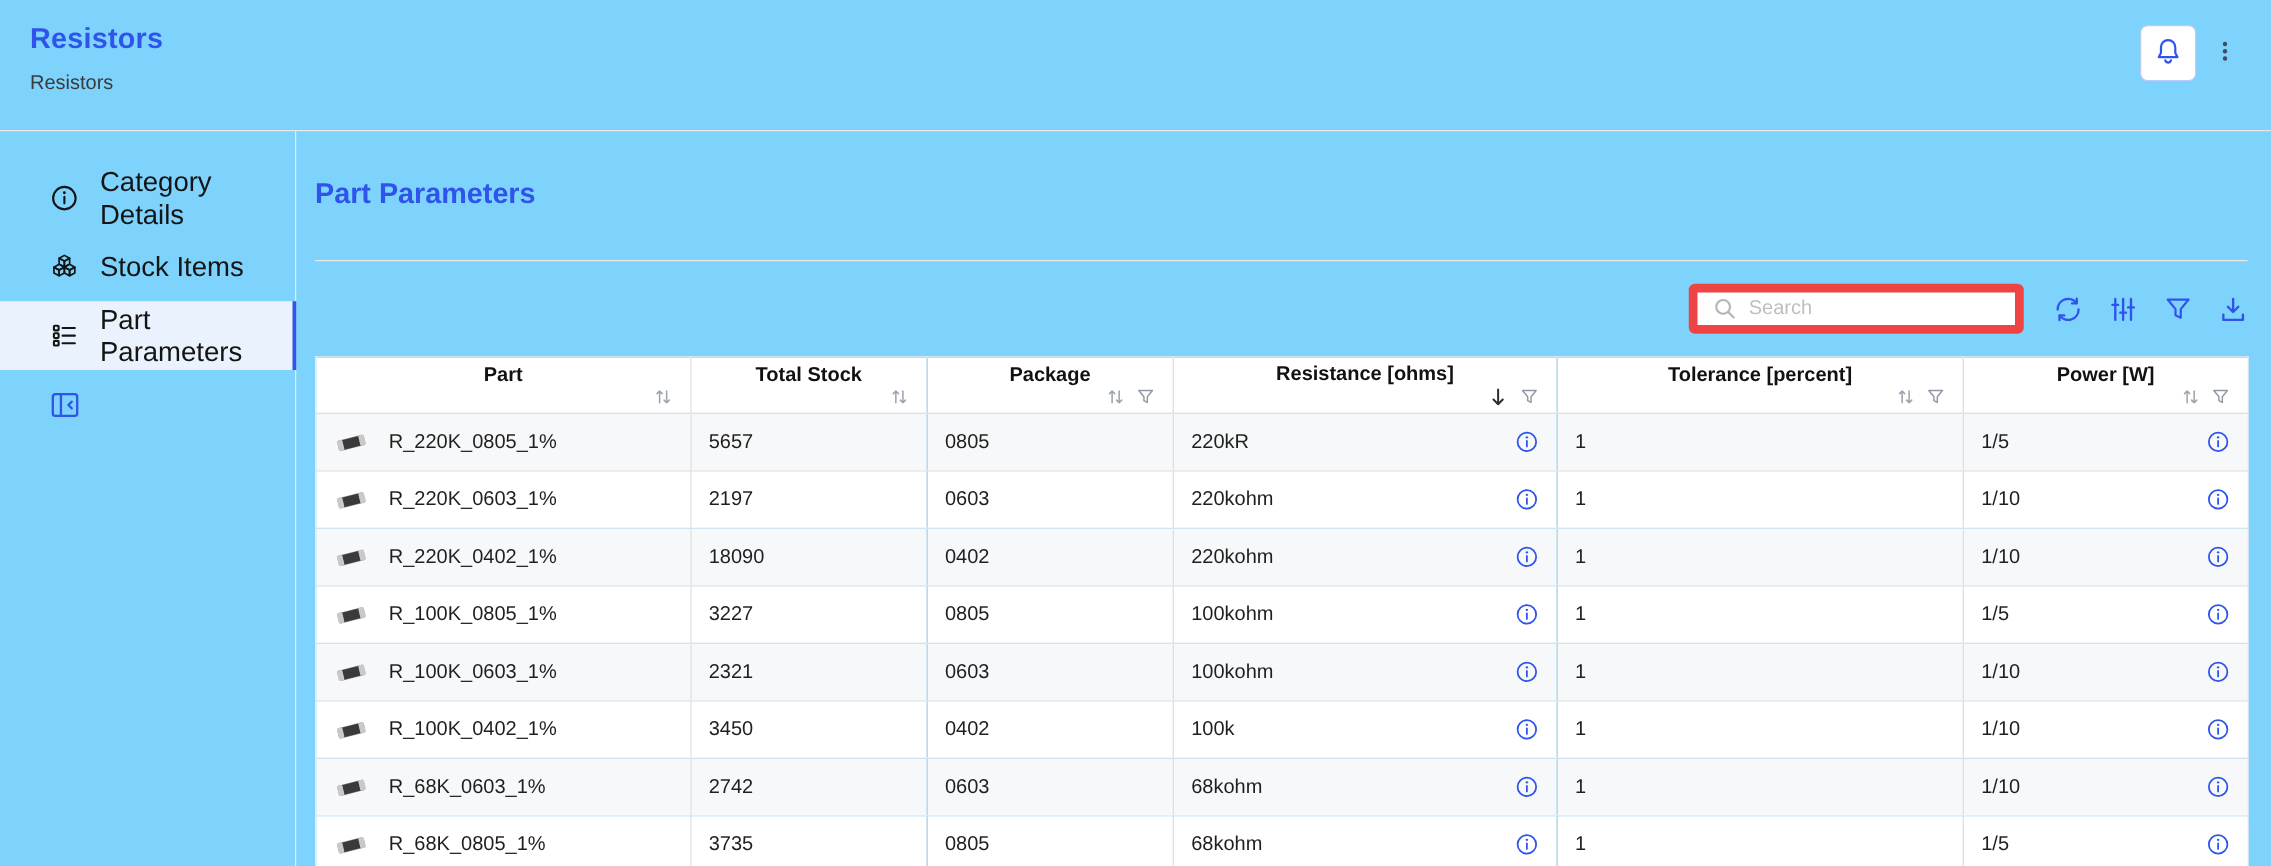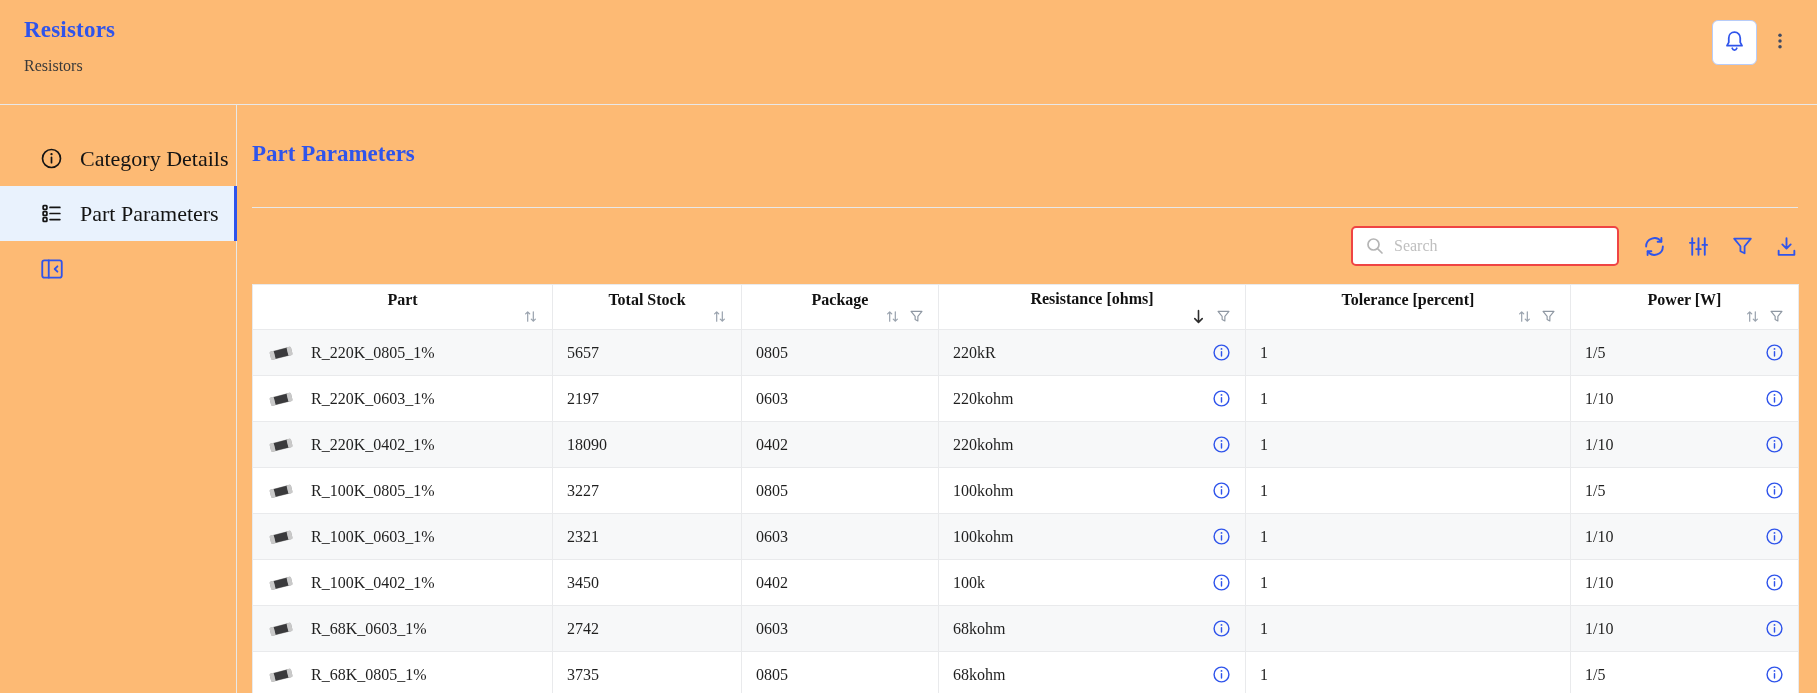"Resistors" .page { background: #fdba74 -> #7dd3fc; font-family: Liberation Serif, serif -> Liberation Sans, sans-serif }
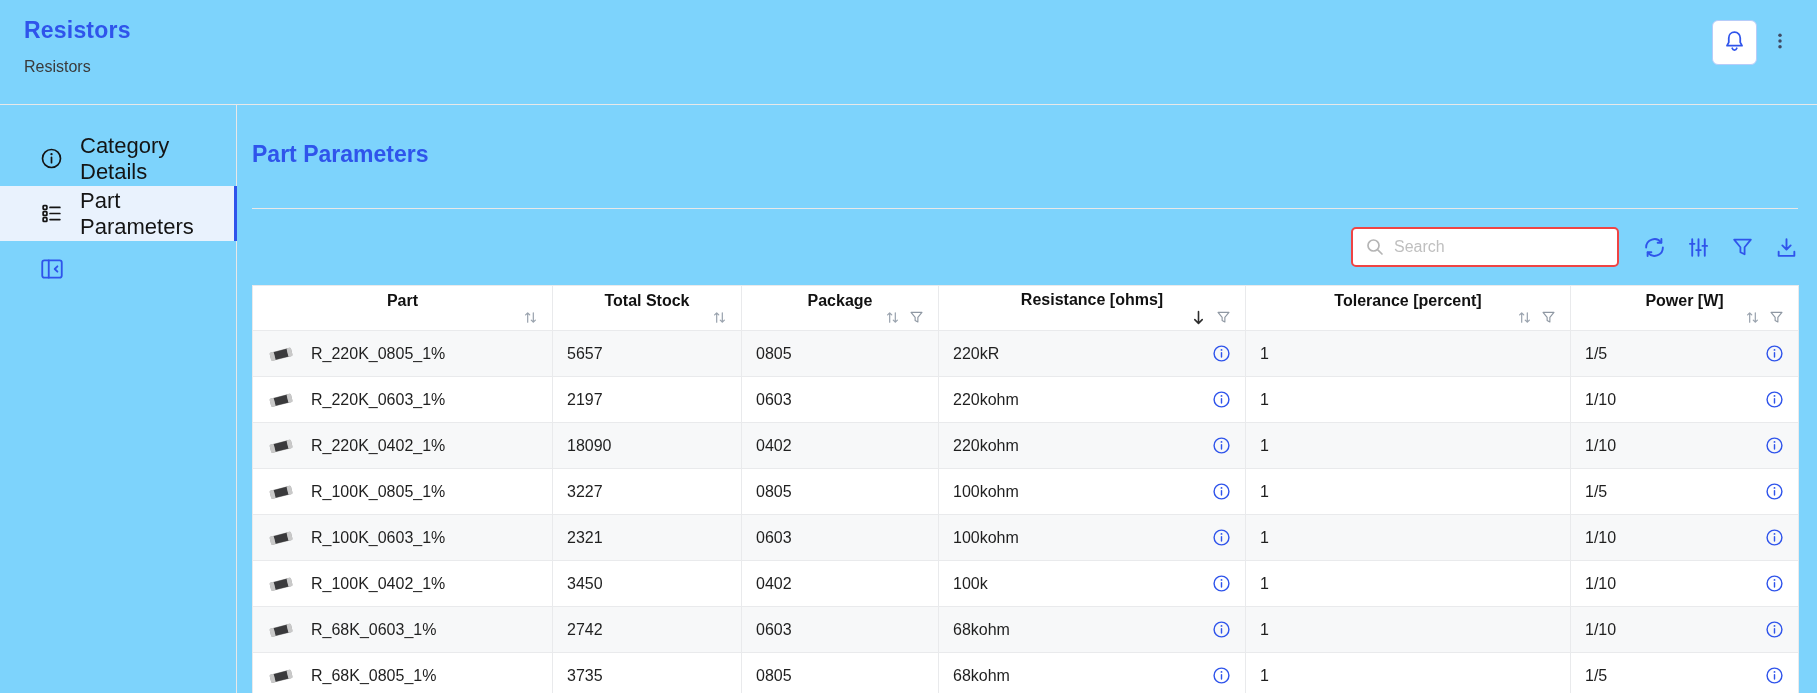"Stock Items" div.side-item { html: none -> <div> <span> <svg> <path></path> <path></path> <path></path> <path></path> <path></path> <path></path> <path></path> <path></path> <path></path> </svg> </span> <span>Stock Items</span> </div> }
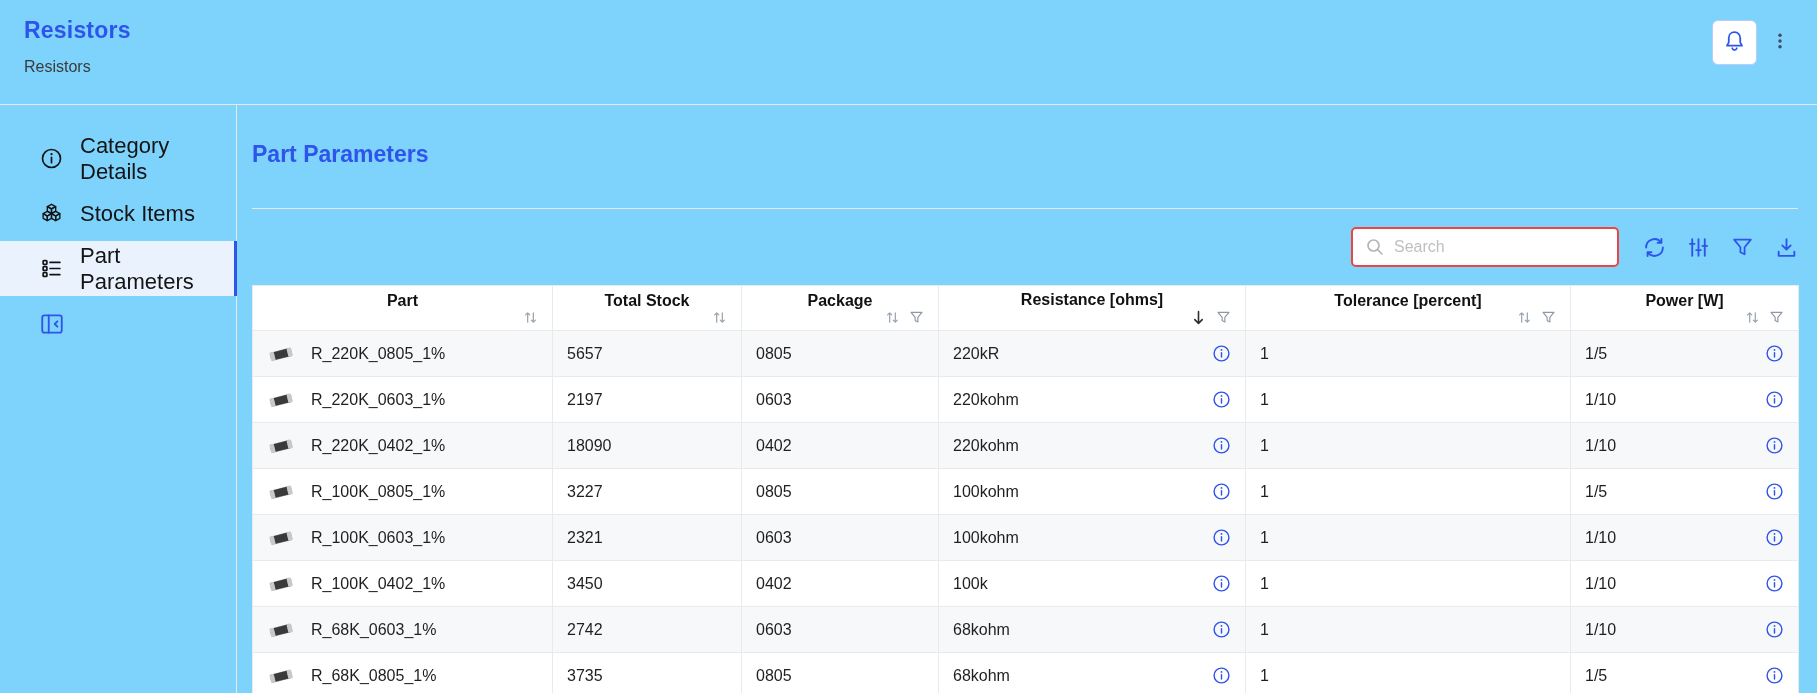"Search" .search-box { border: 2px solid #ef4444 -> 7px solid #ef4444 }
